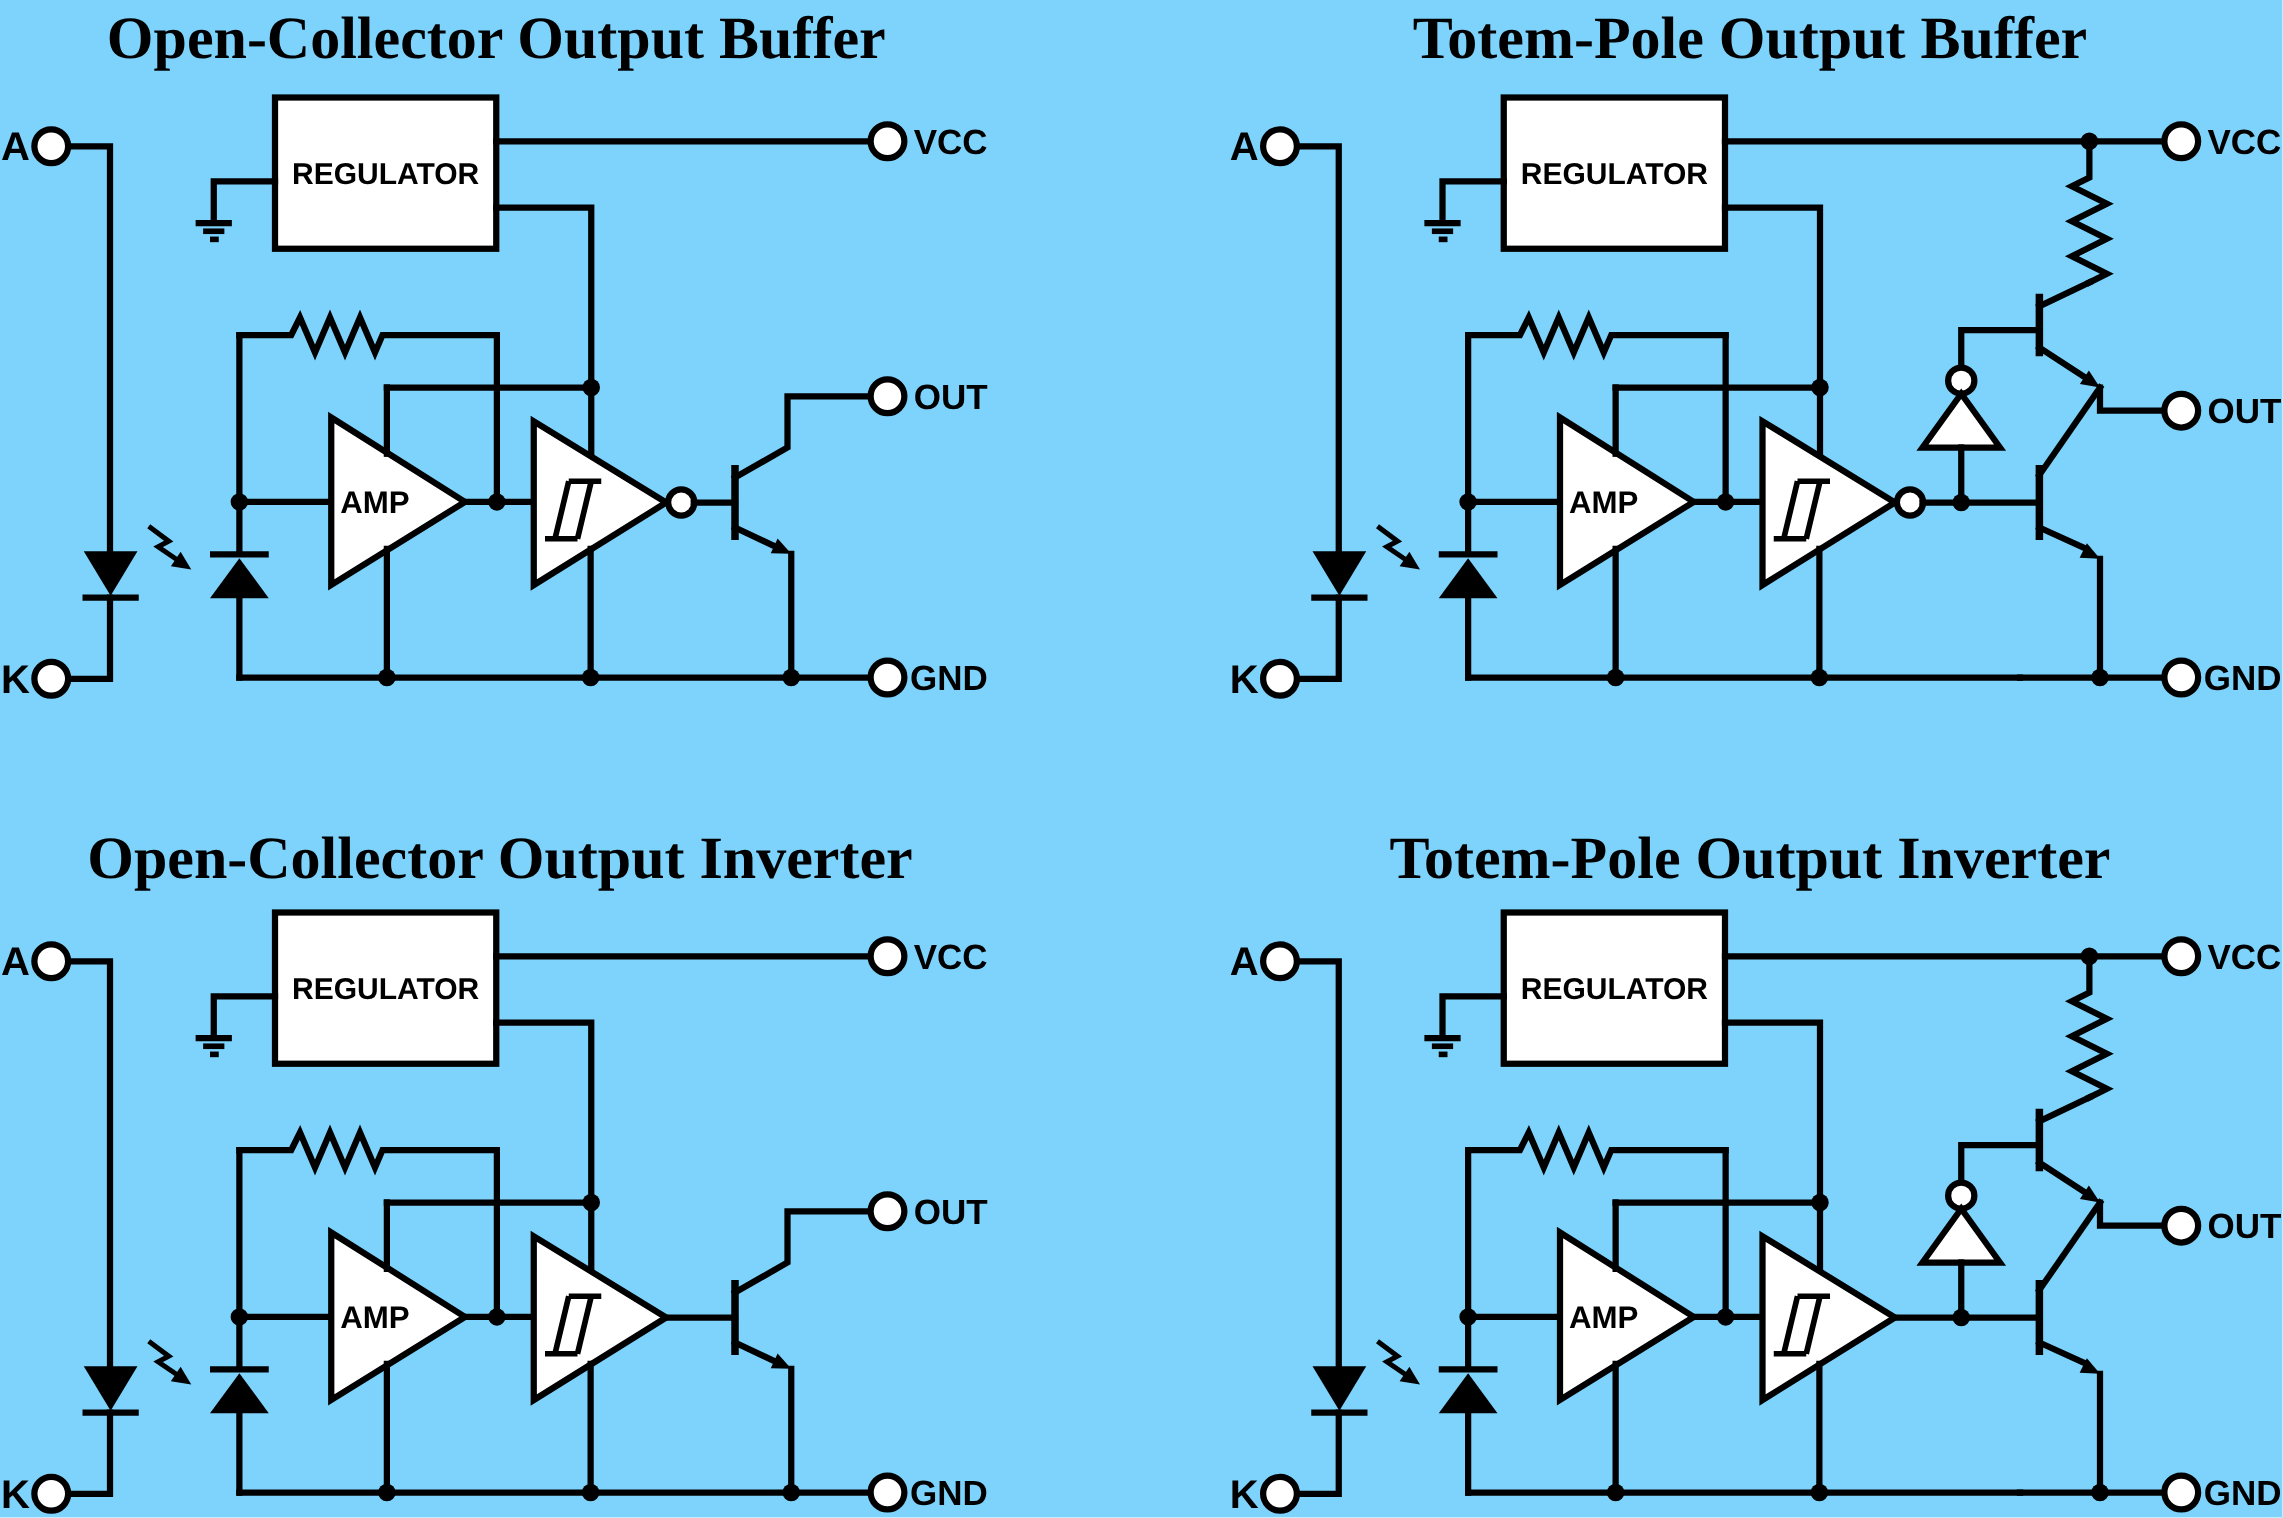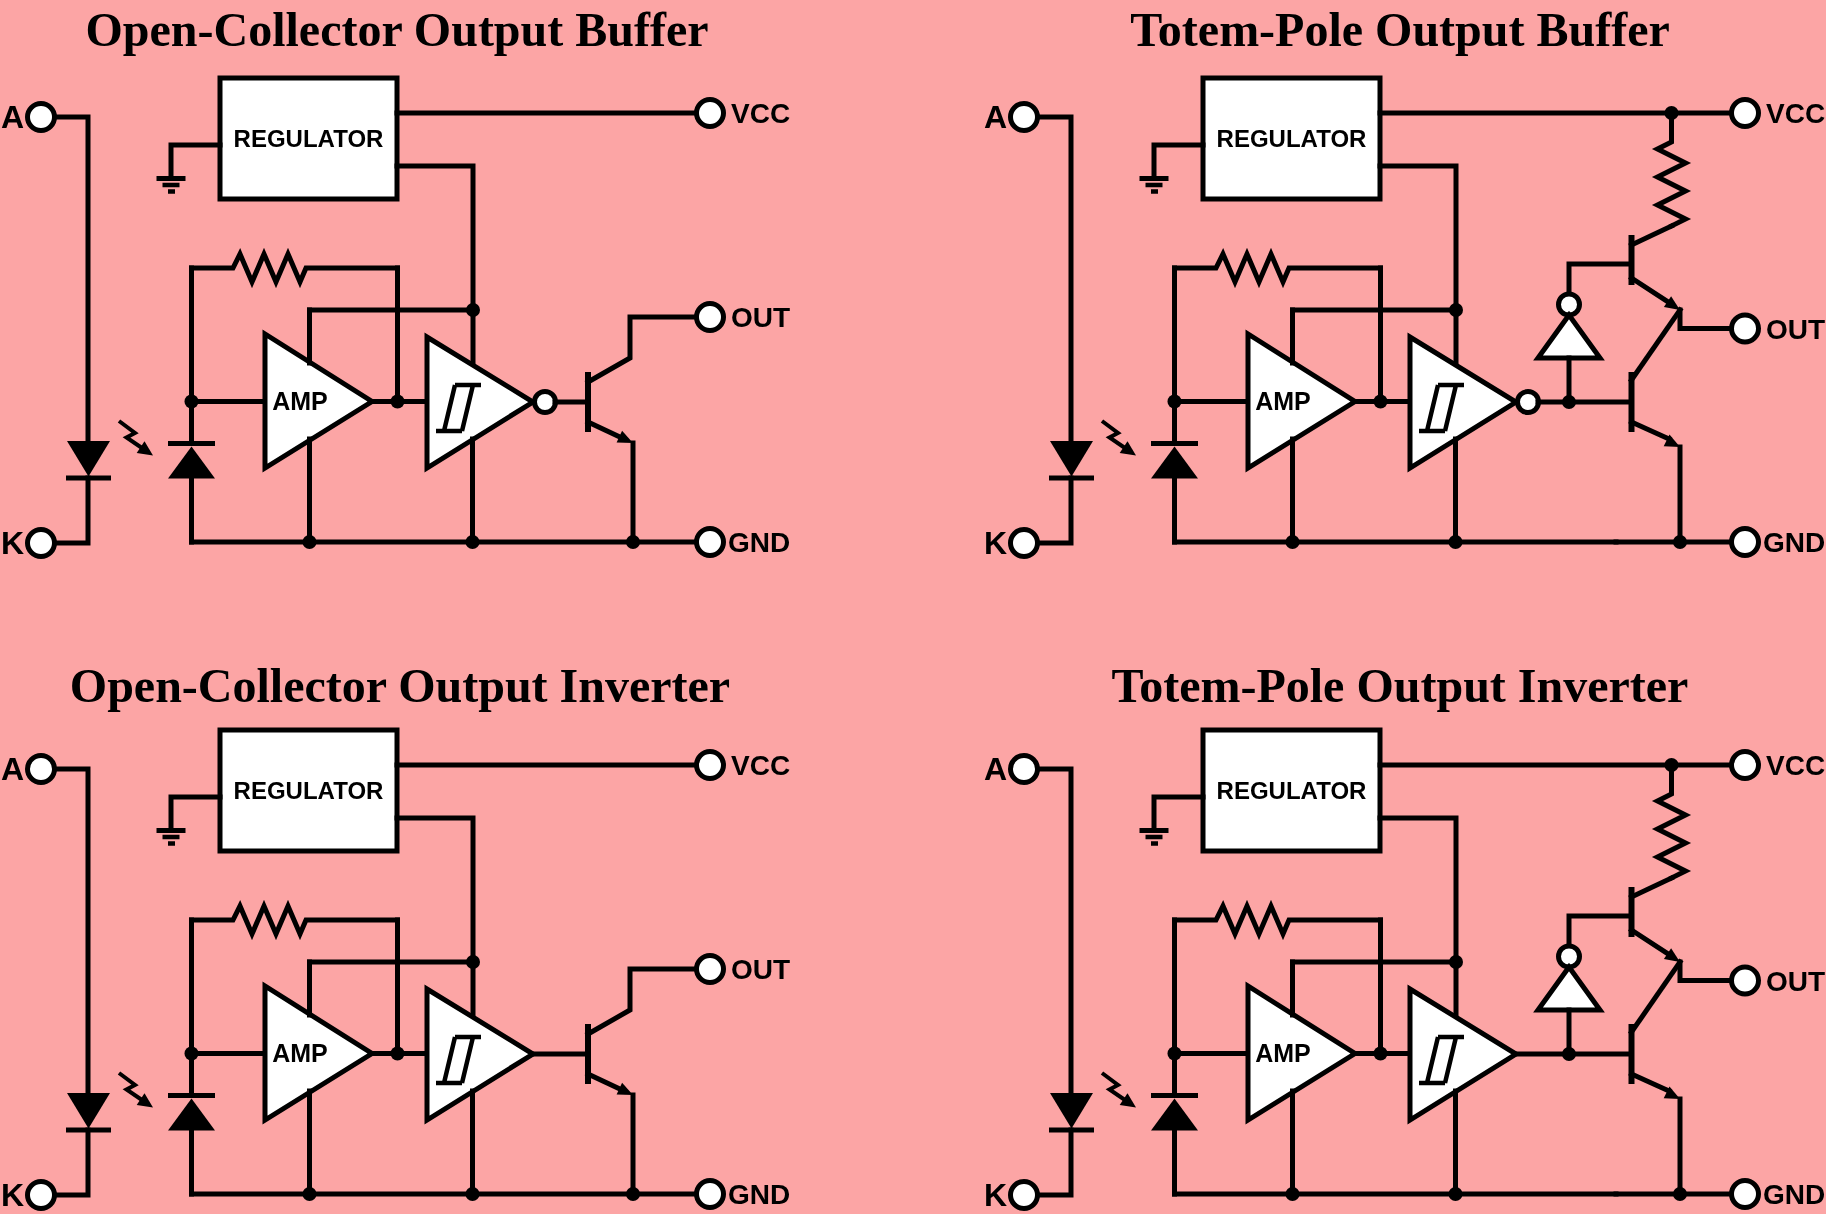"Open-Collector Output Buffer" .stage { background: #fca5a5 -> #7dd3fc }
